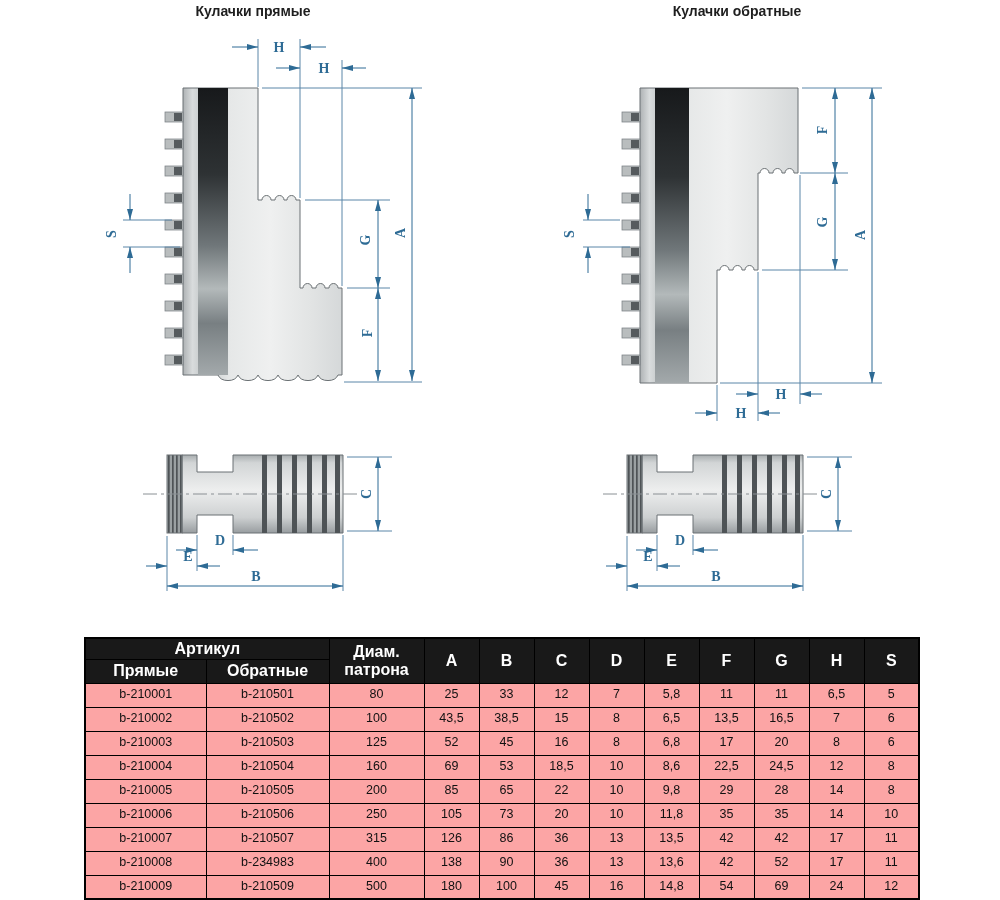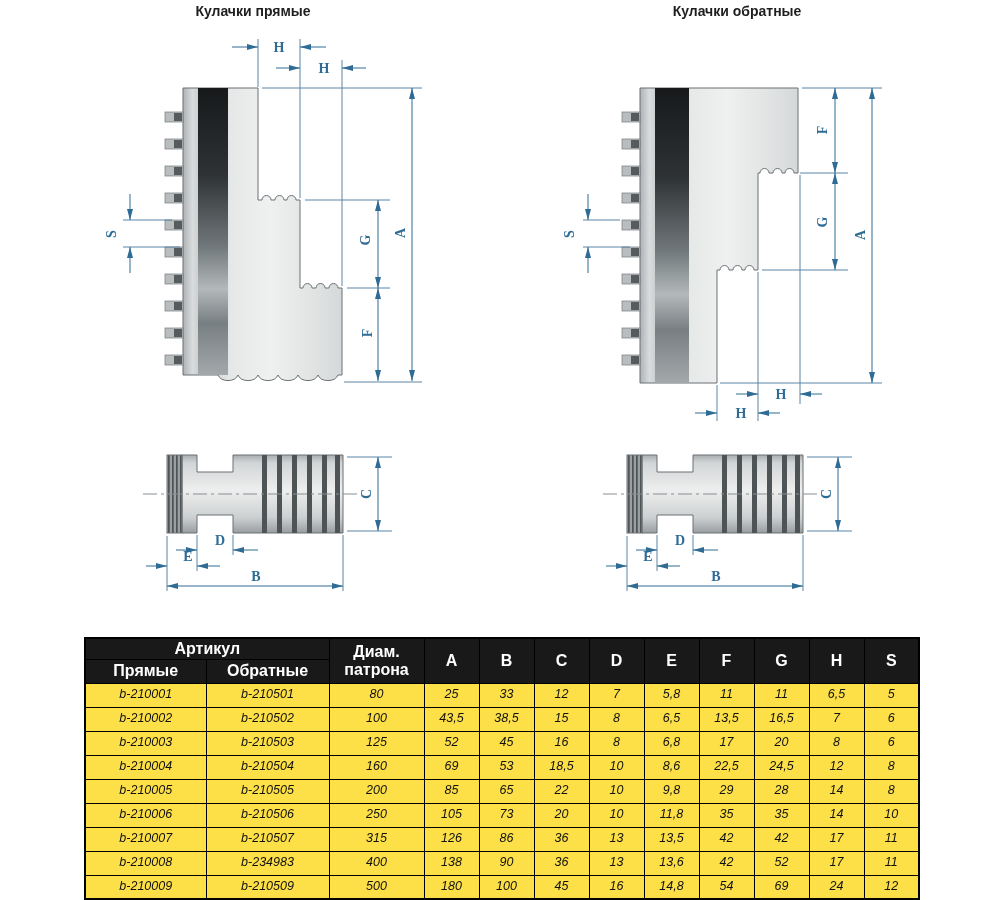"b-210001" #spec-table tbody tr { background: #fde047 -> #fca5a5; font-style: italic -> none }
